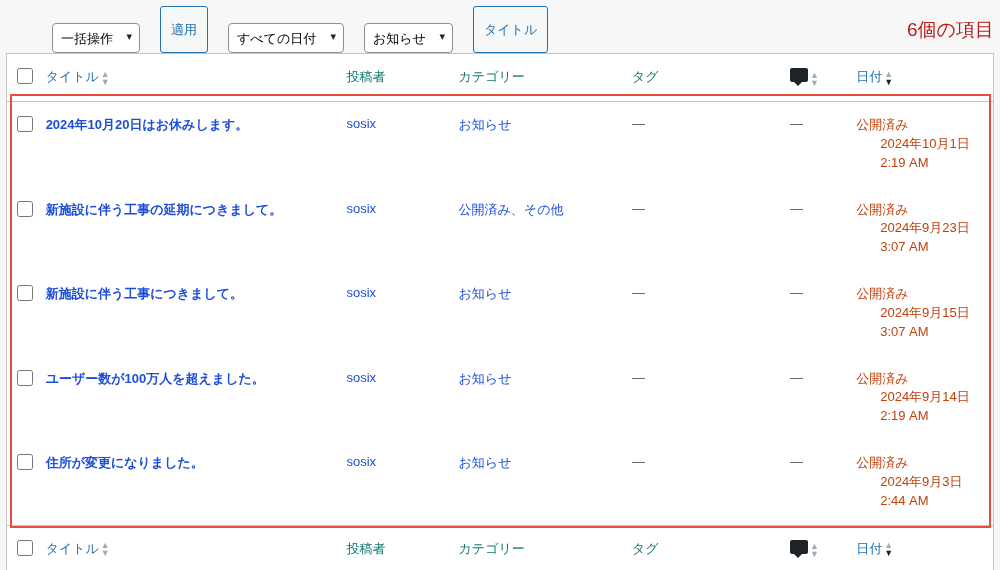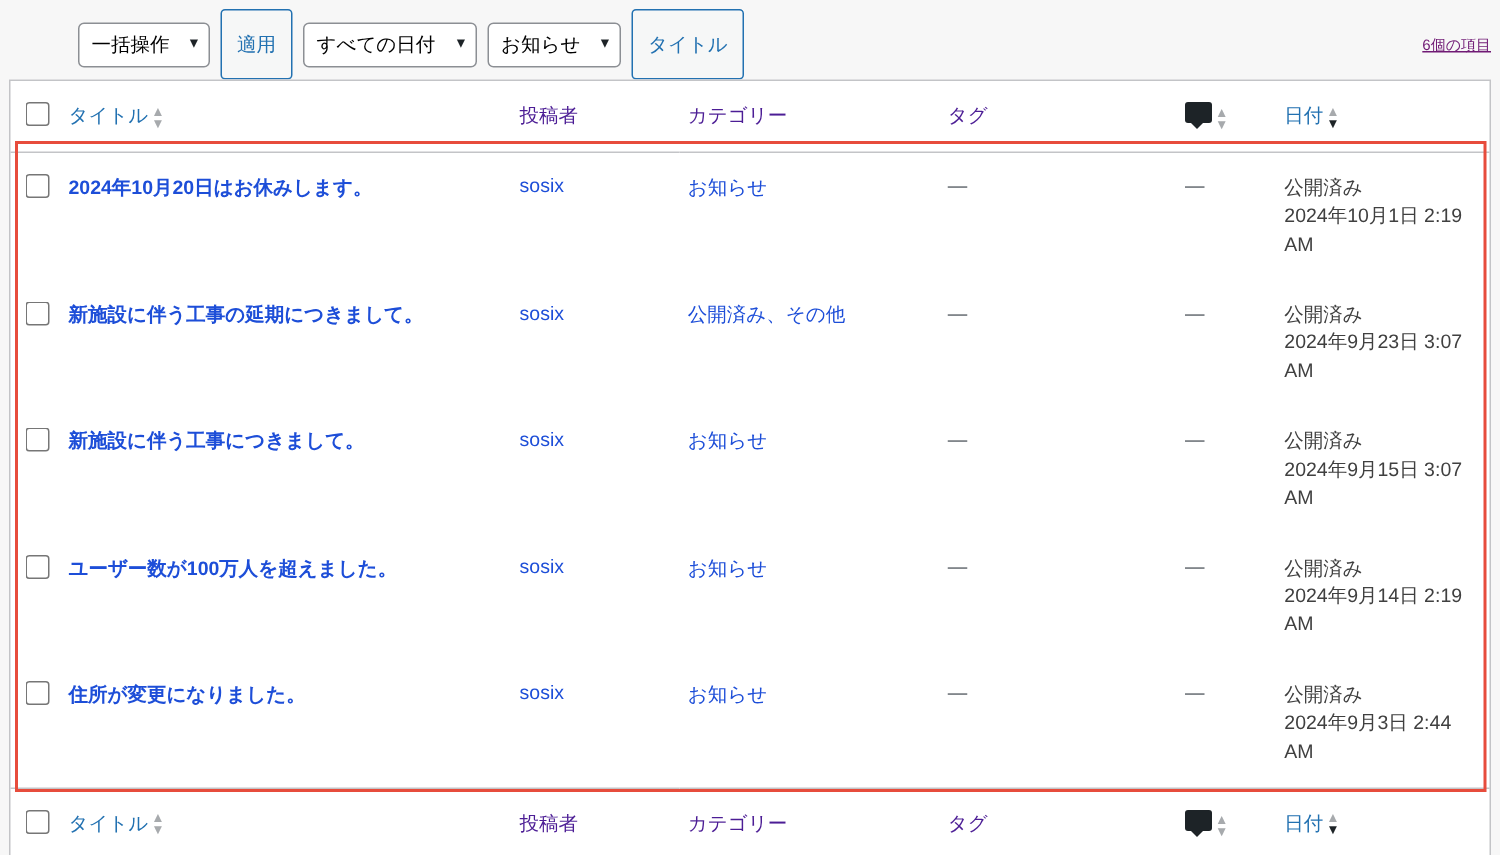"一括操作" .left-controls { align-items: center -> flex-end; gap: 7px -> 20px }
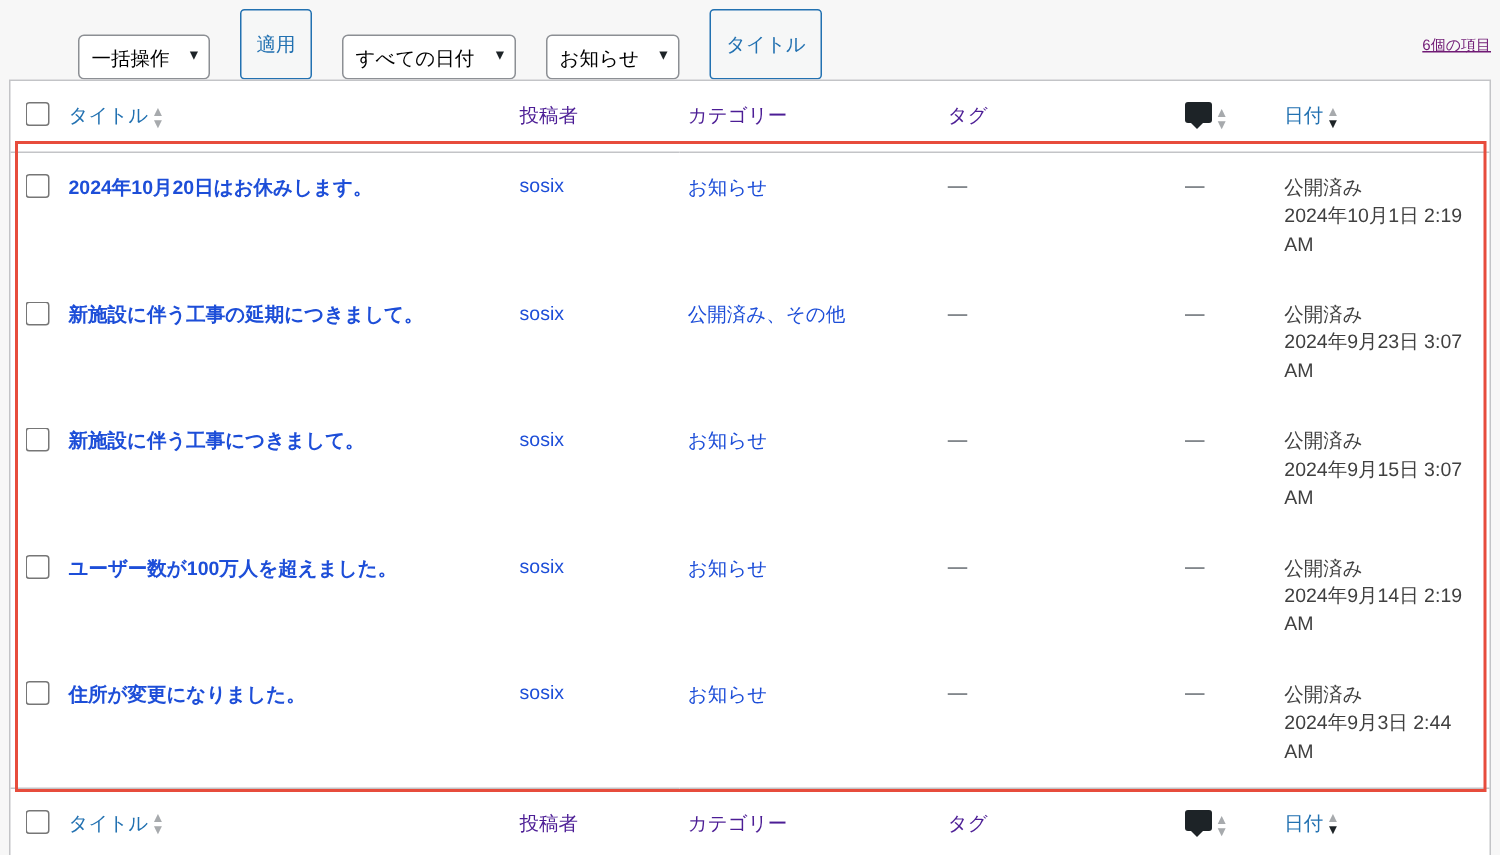"6個の項目" .count { color: #701a75 -> #b91c1c; font-size: 10px -> 19px; text-decoration: underline -> none }
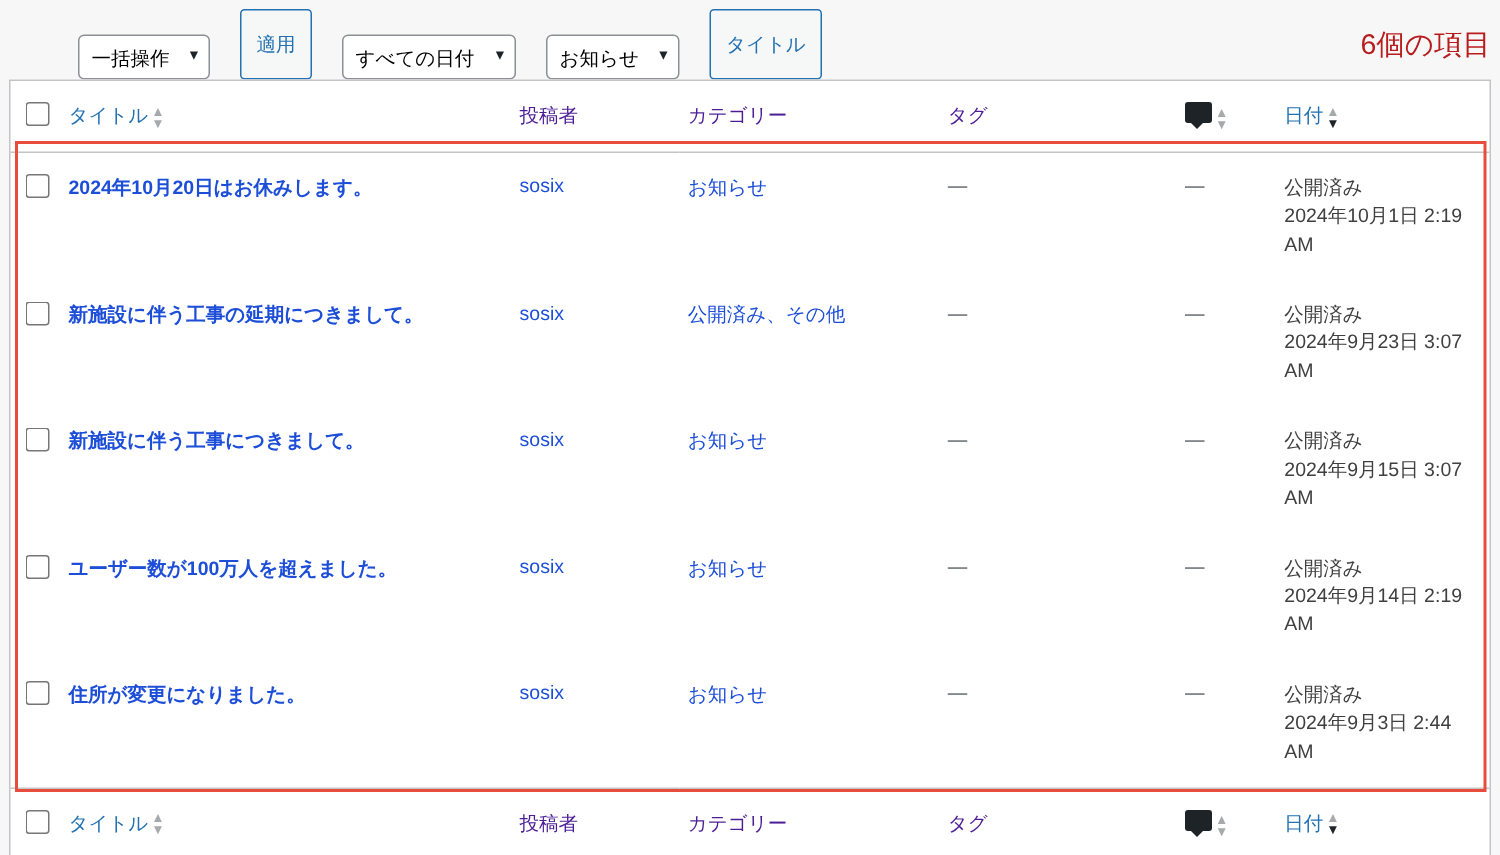"投稿者" th.nonlink .th-label { color: #4c1d95 -> #0f766e }
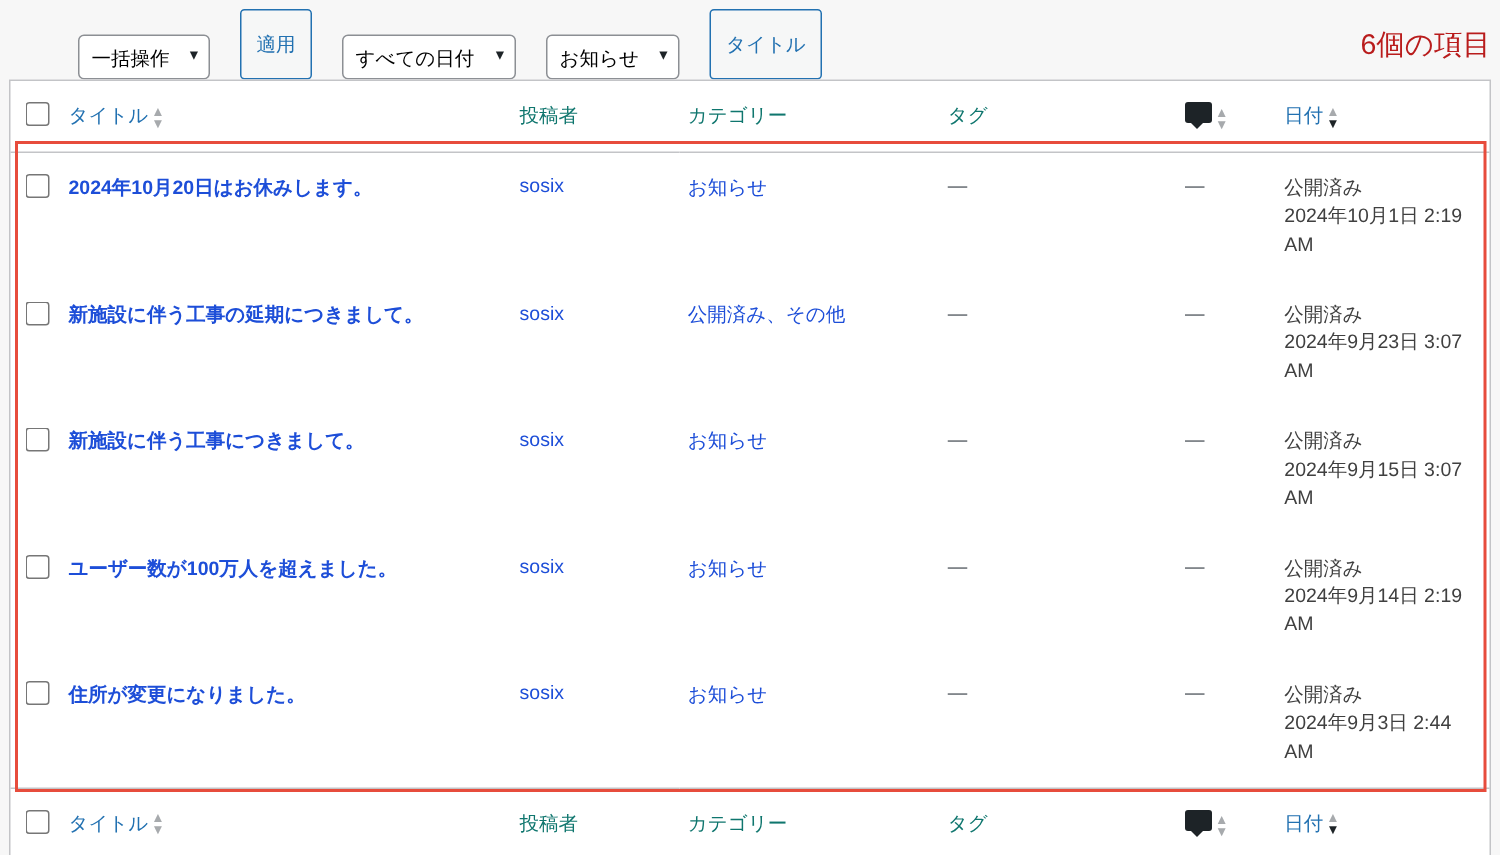"公開済み" .date-cell { color: #404040 -> #c2410c }
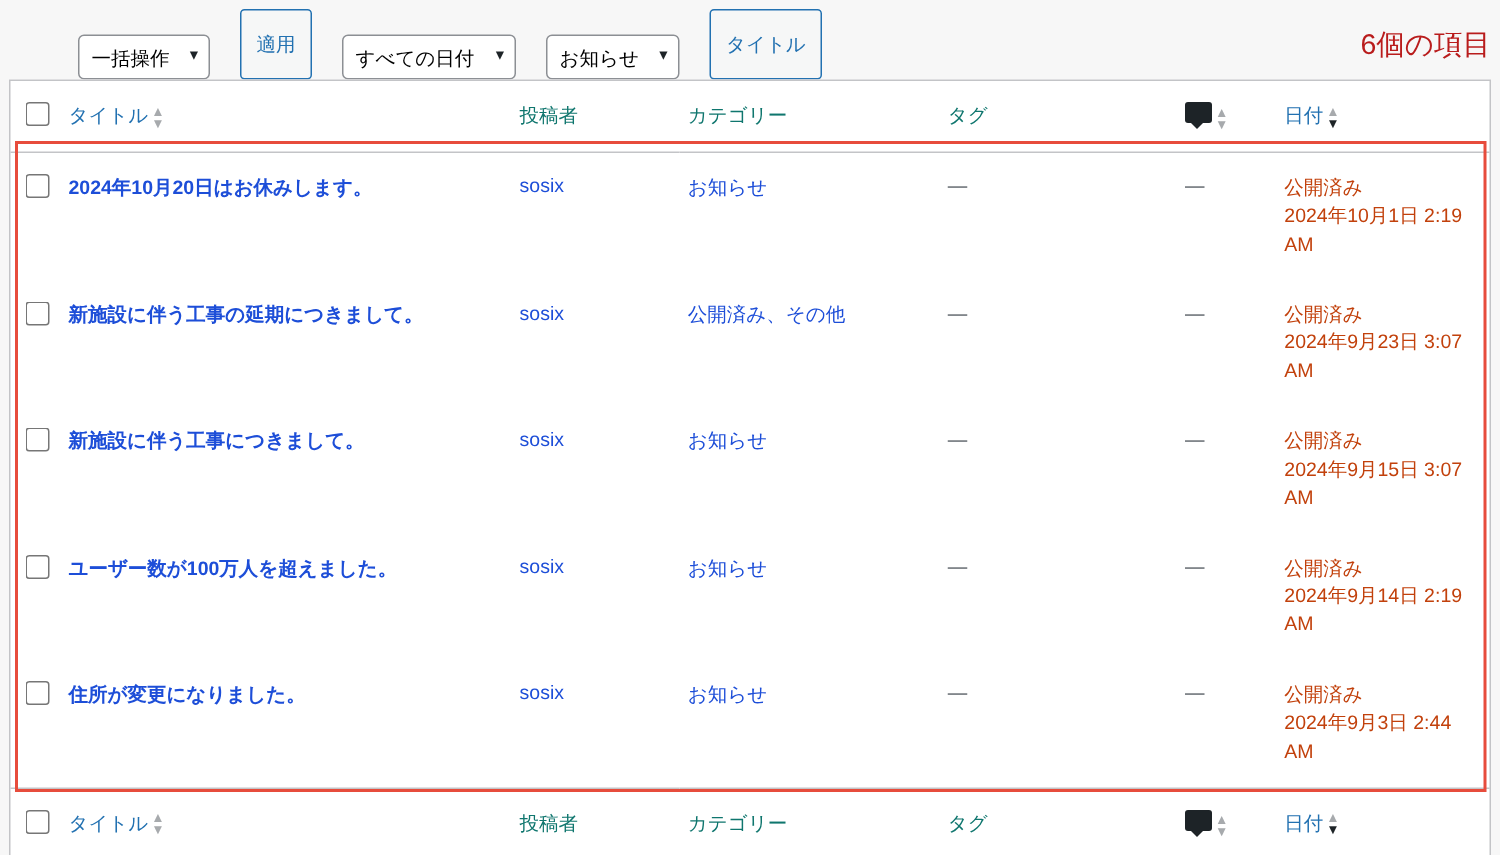"2024年10月1日 2:19 AM" .date-stamp { margin-left: none -> 24px }
